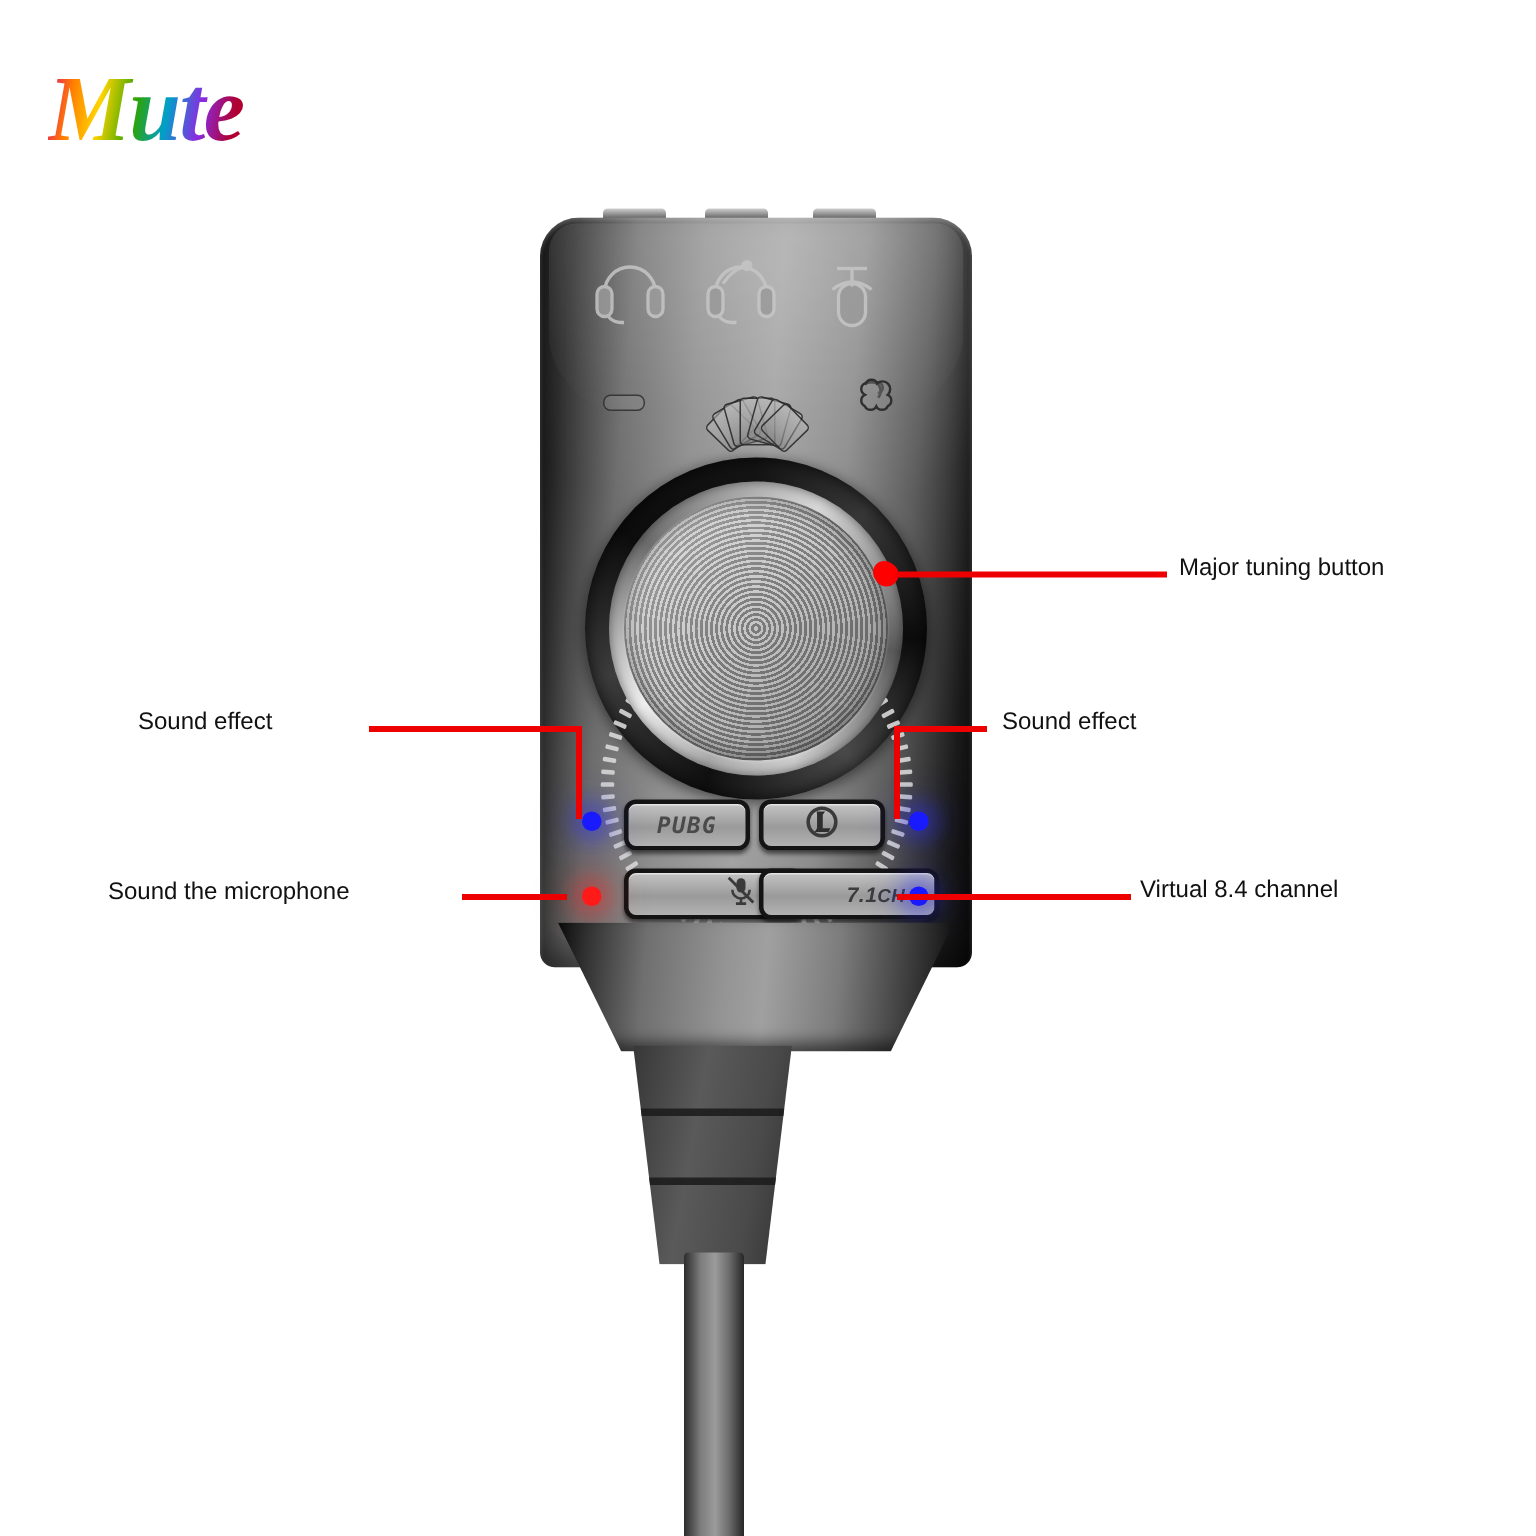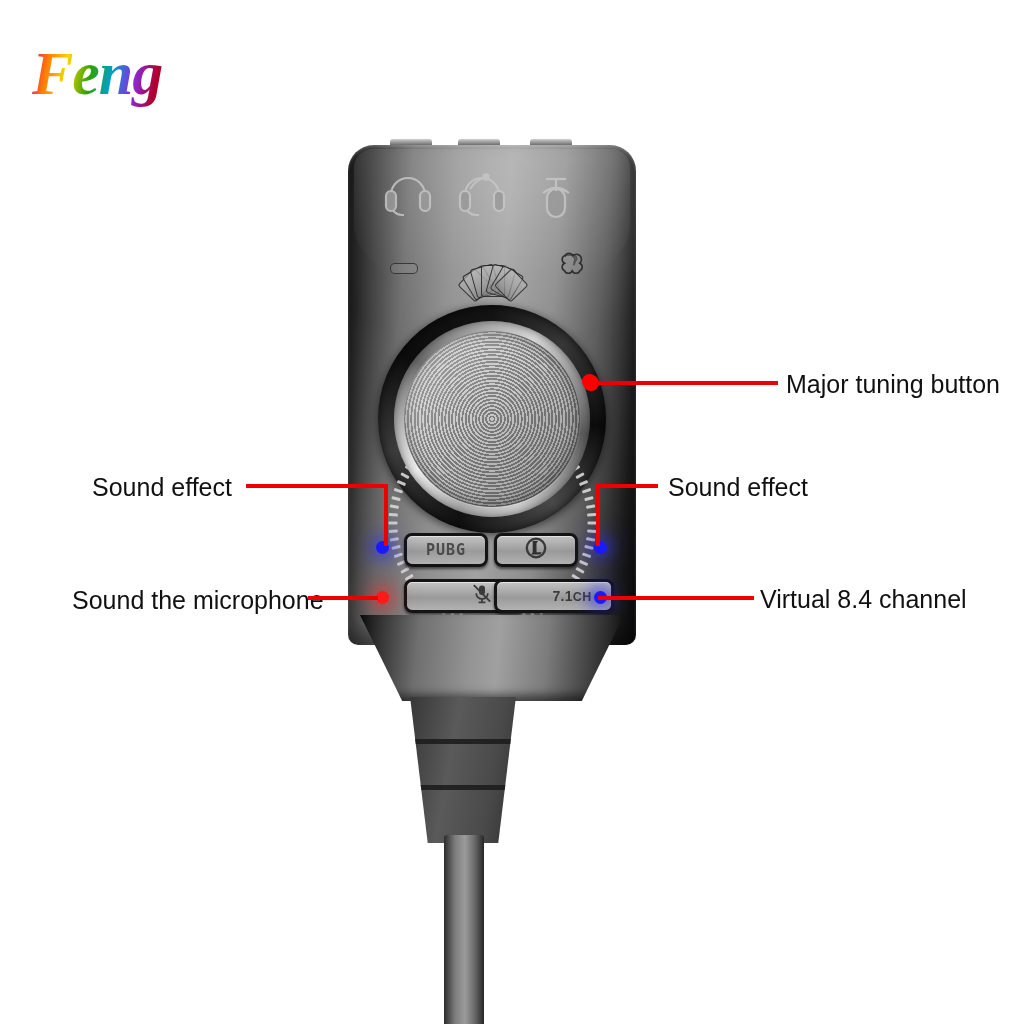"Feng" div.logo-feng { text: Feng -> Mute }
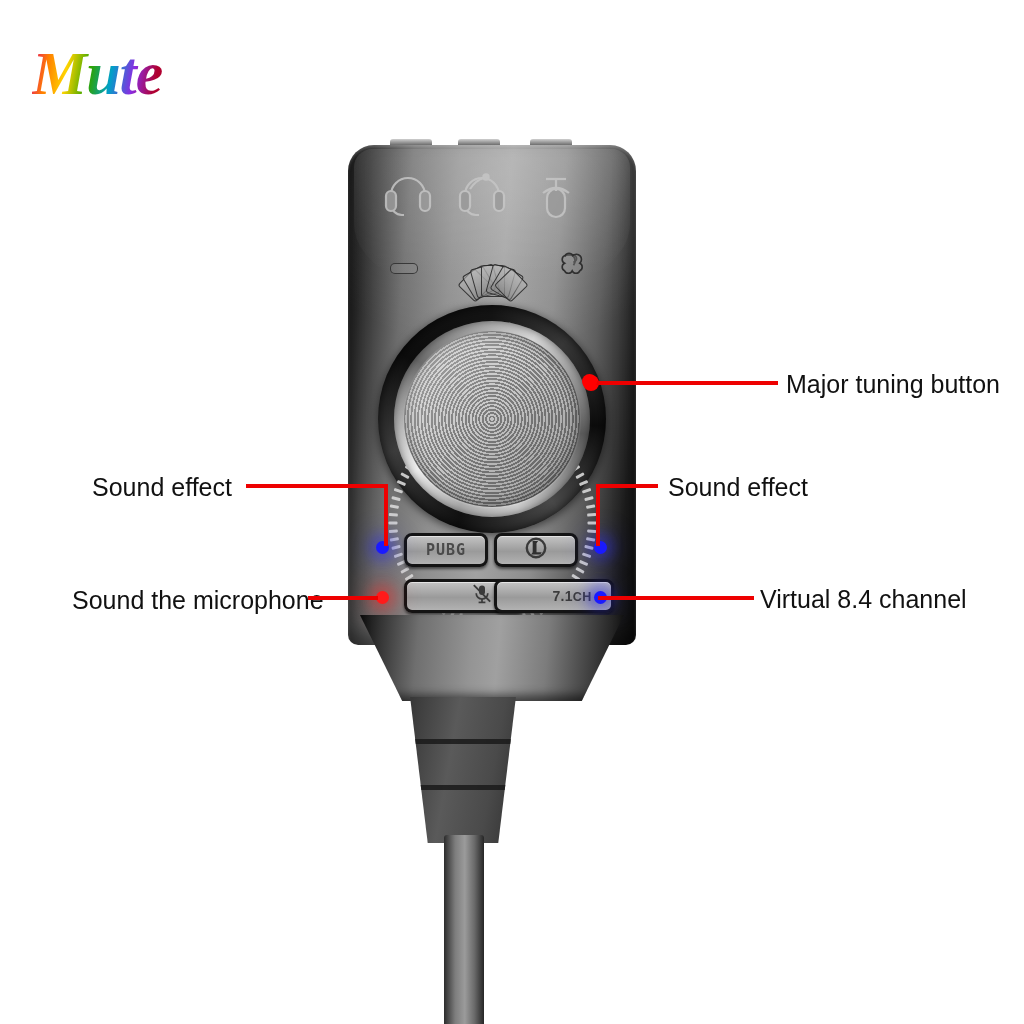"Major tuning button" .callout-label { font-size: 25px -> 16px }
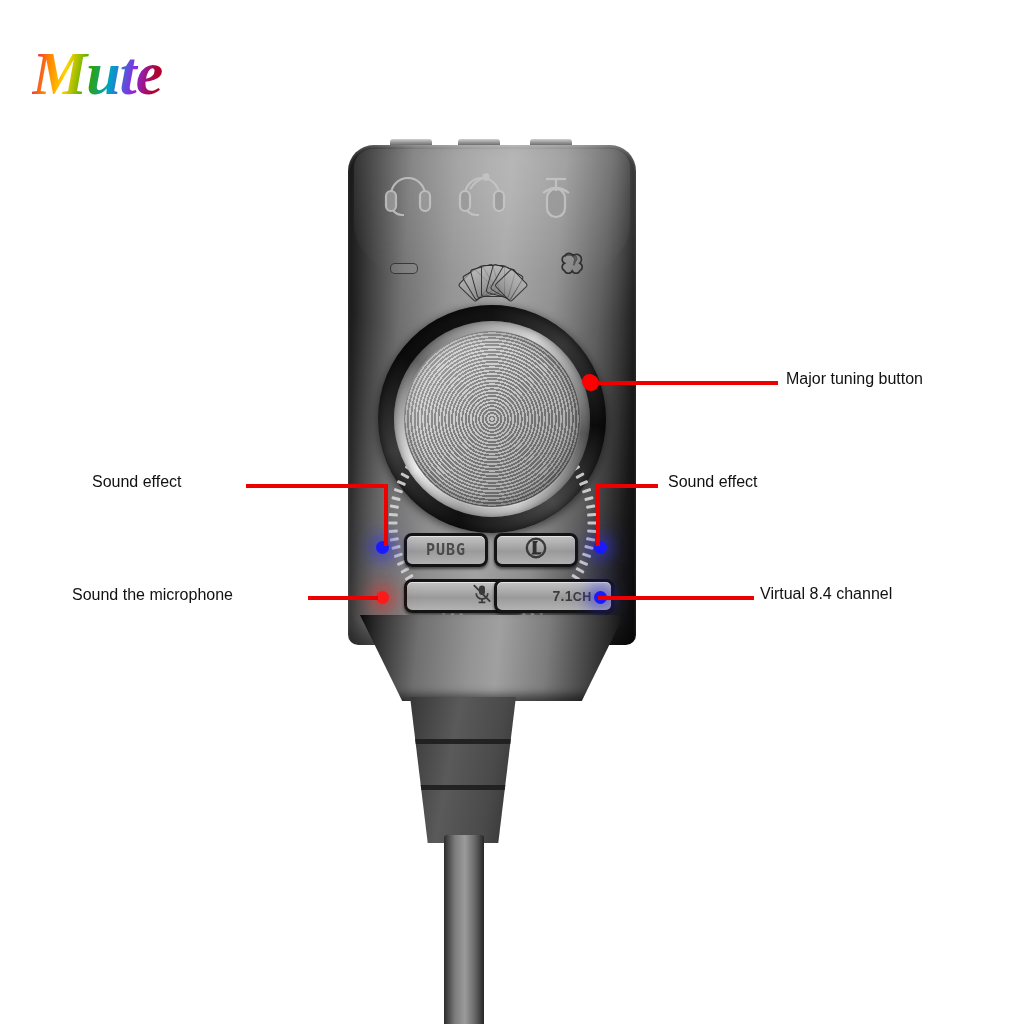"PUBG" #device { font-style: none -> italic; left: 348px -> 360px }
